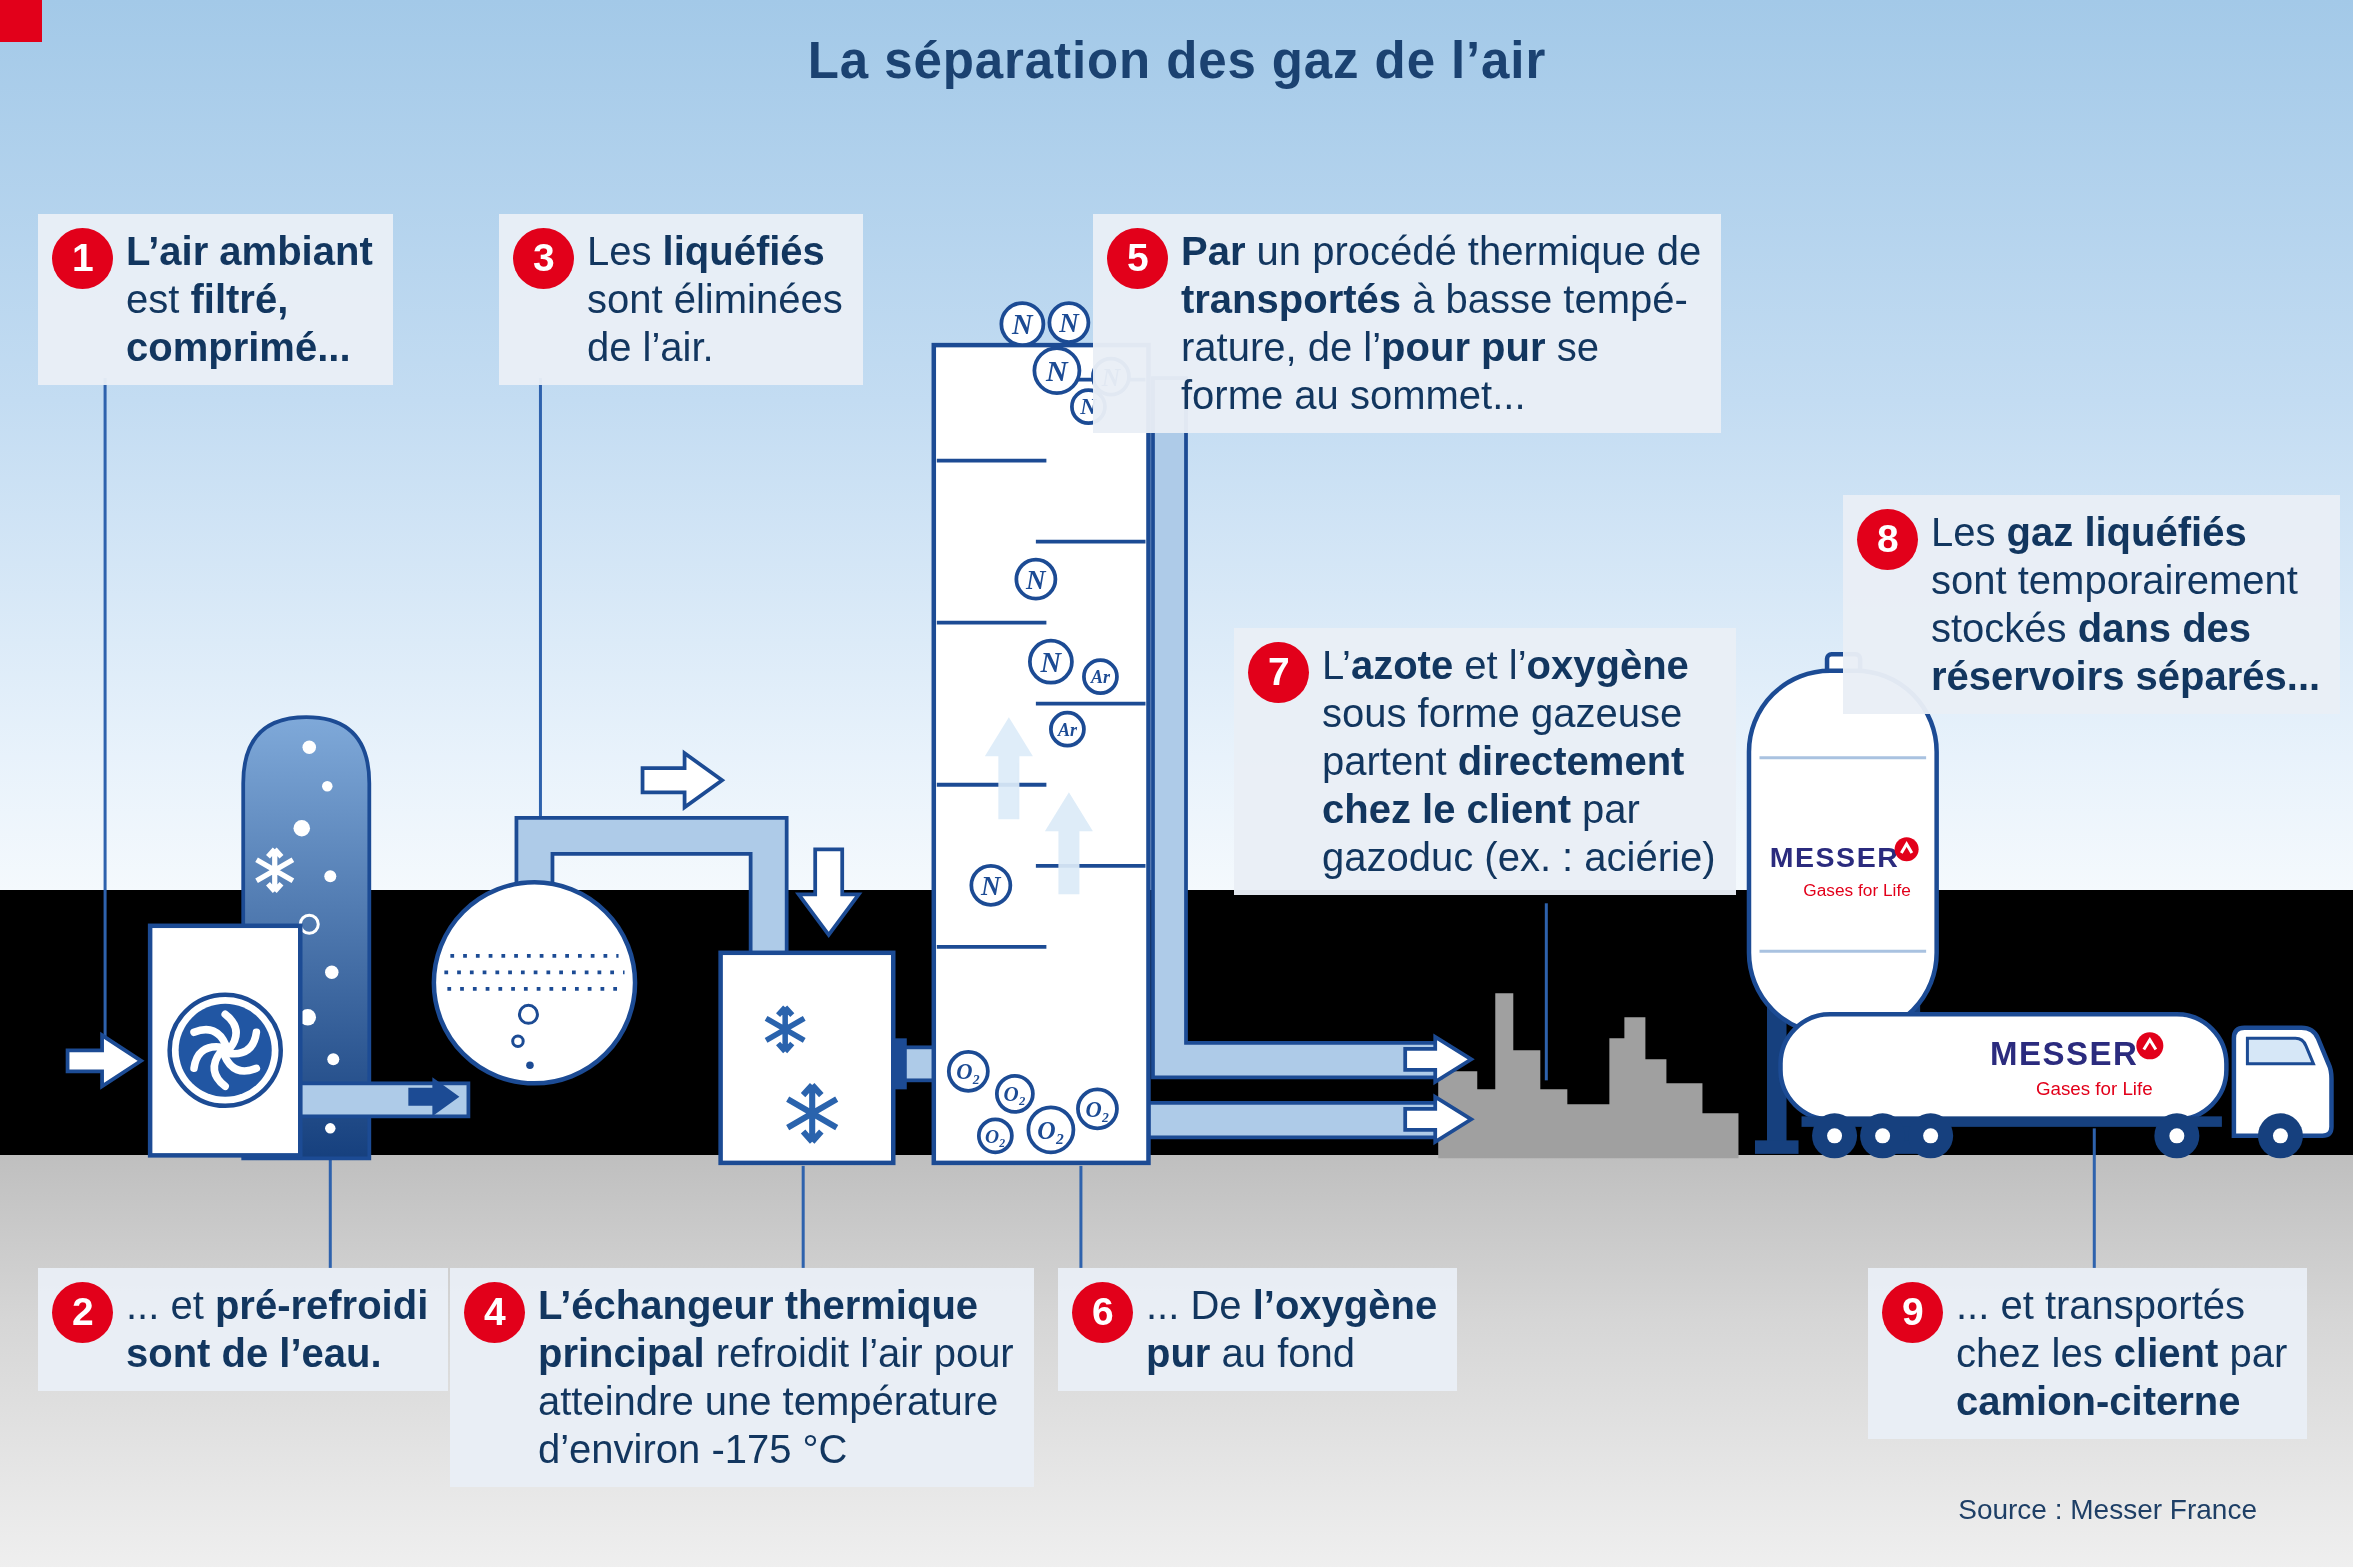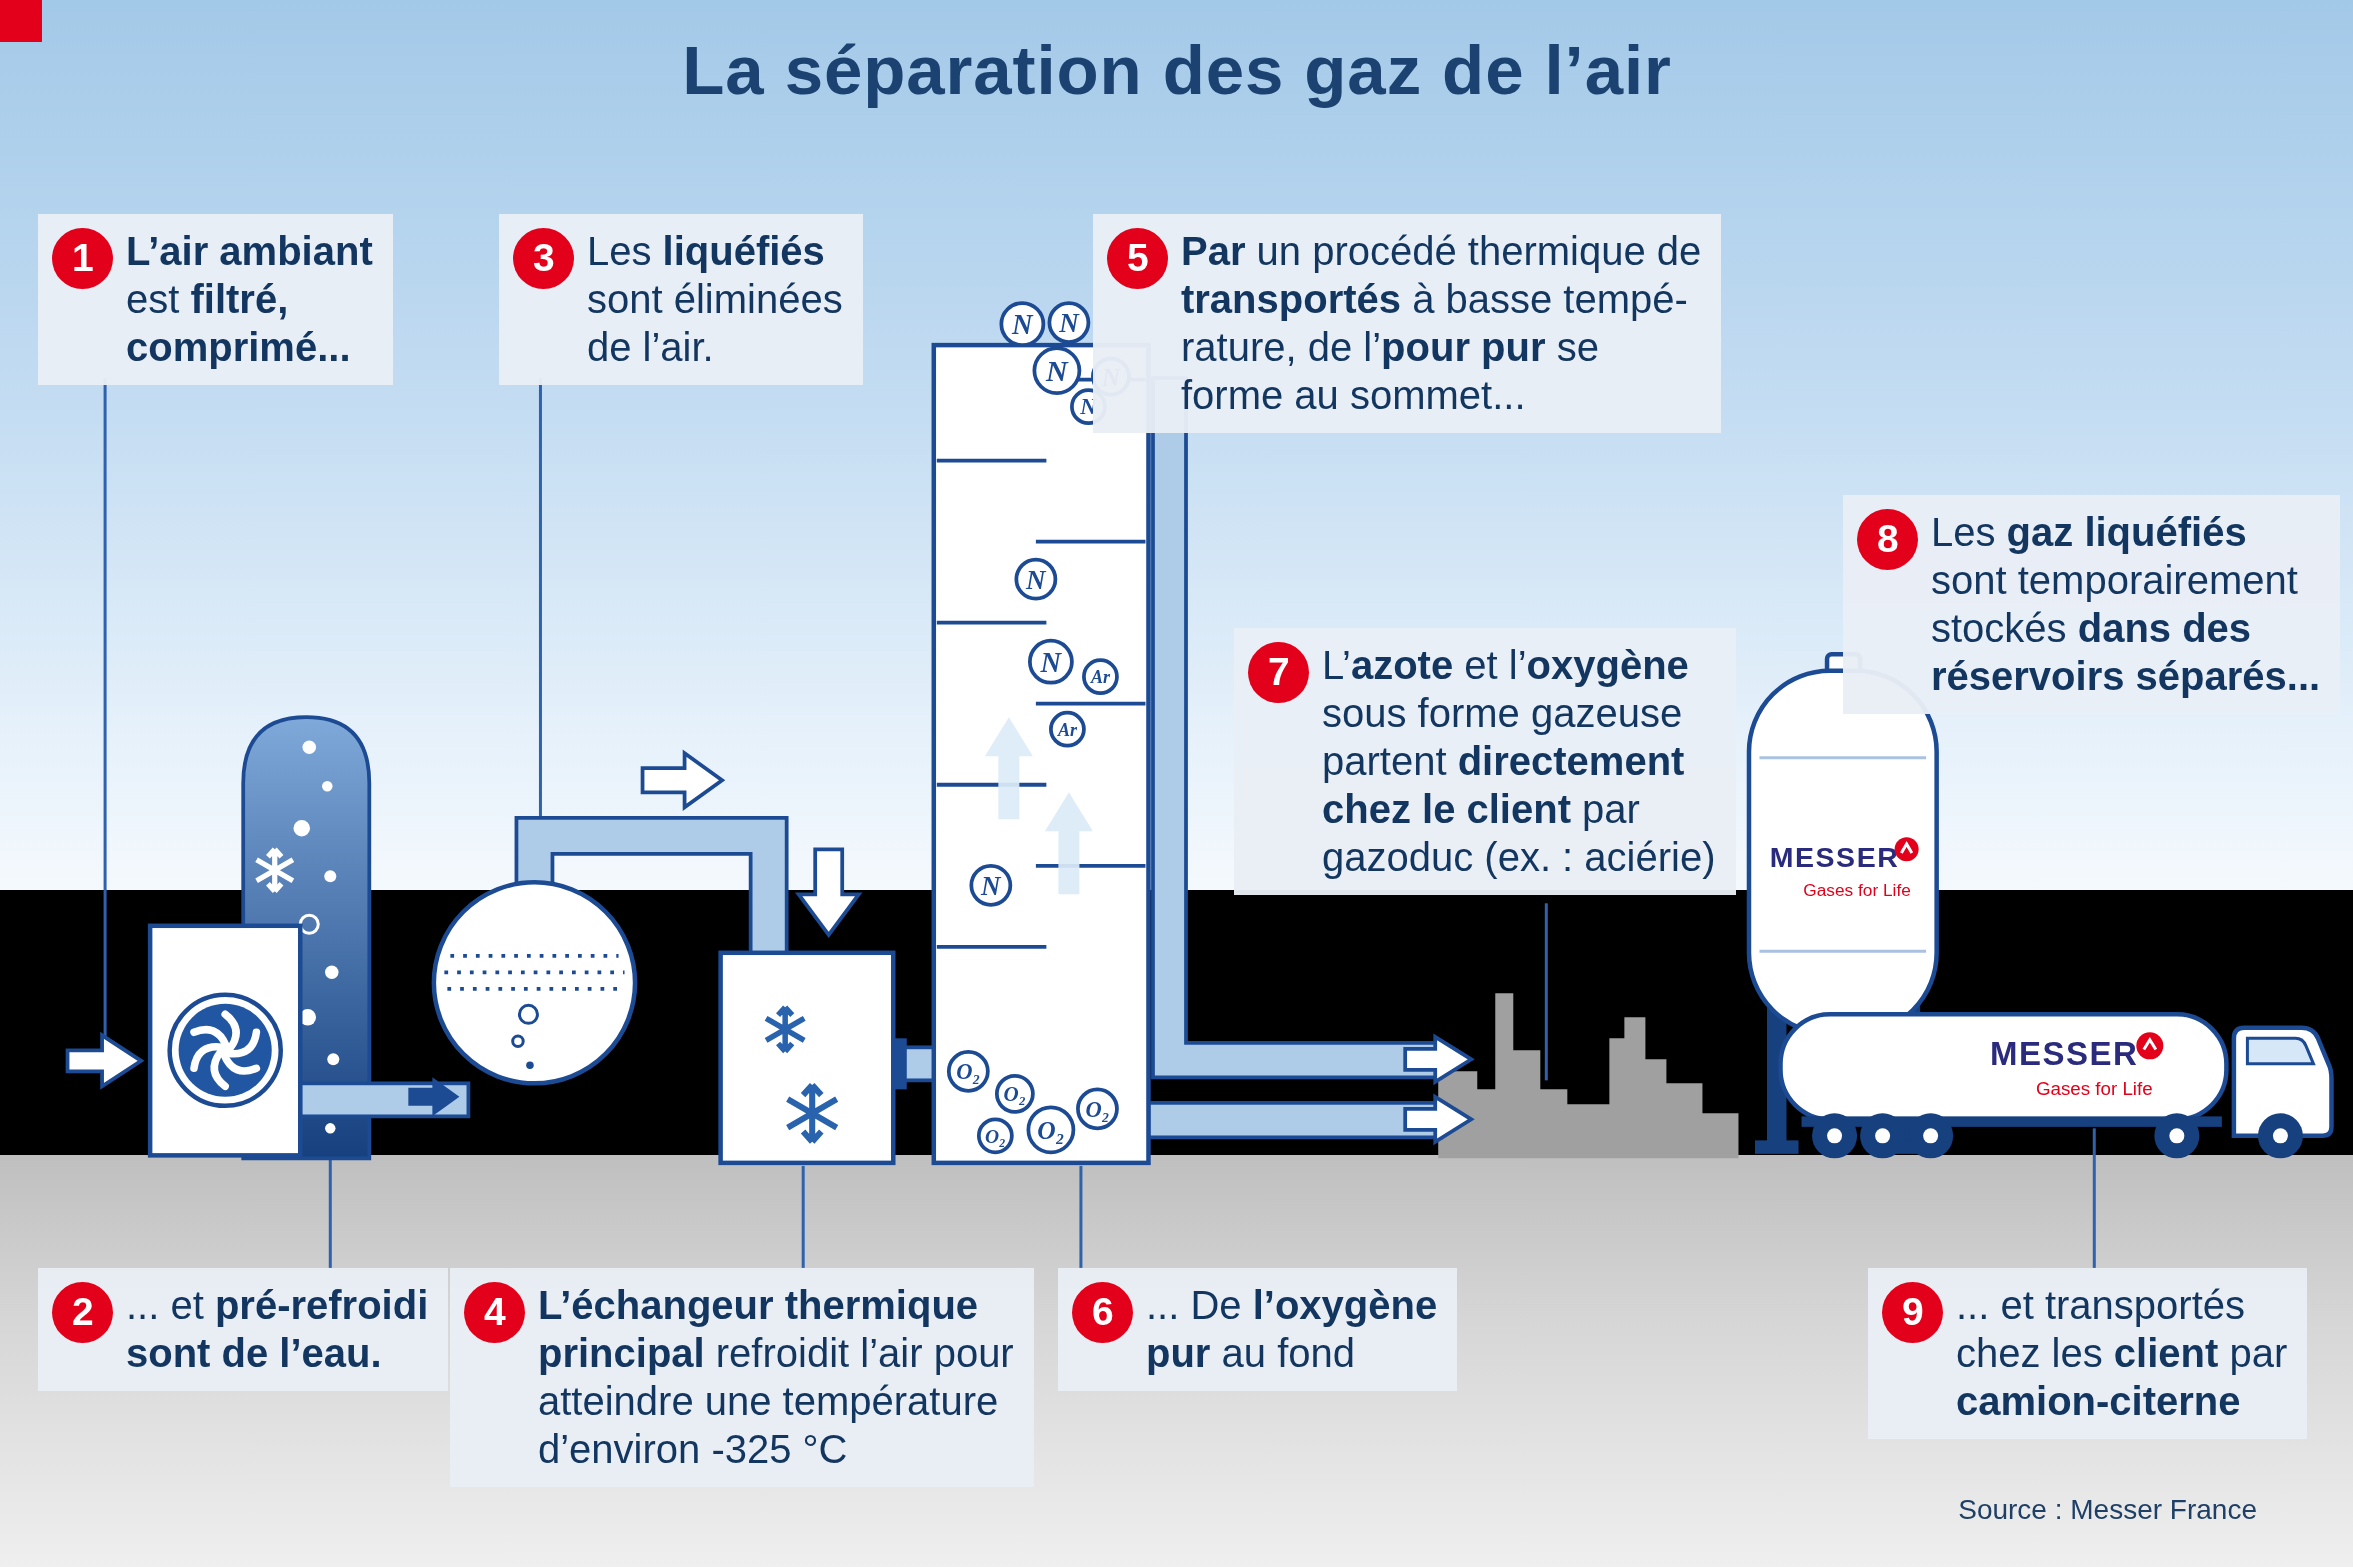"La séparation des gaz de" .title { font-size: 69px -> 51px }
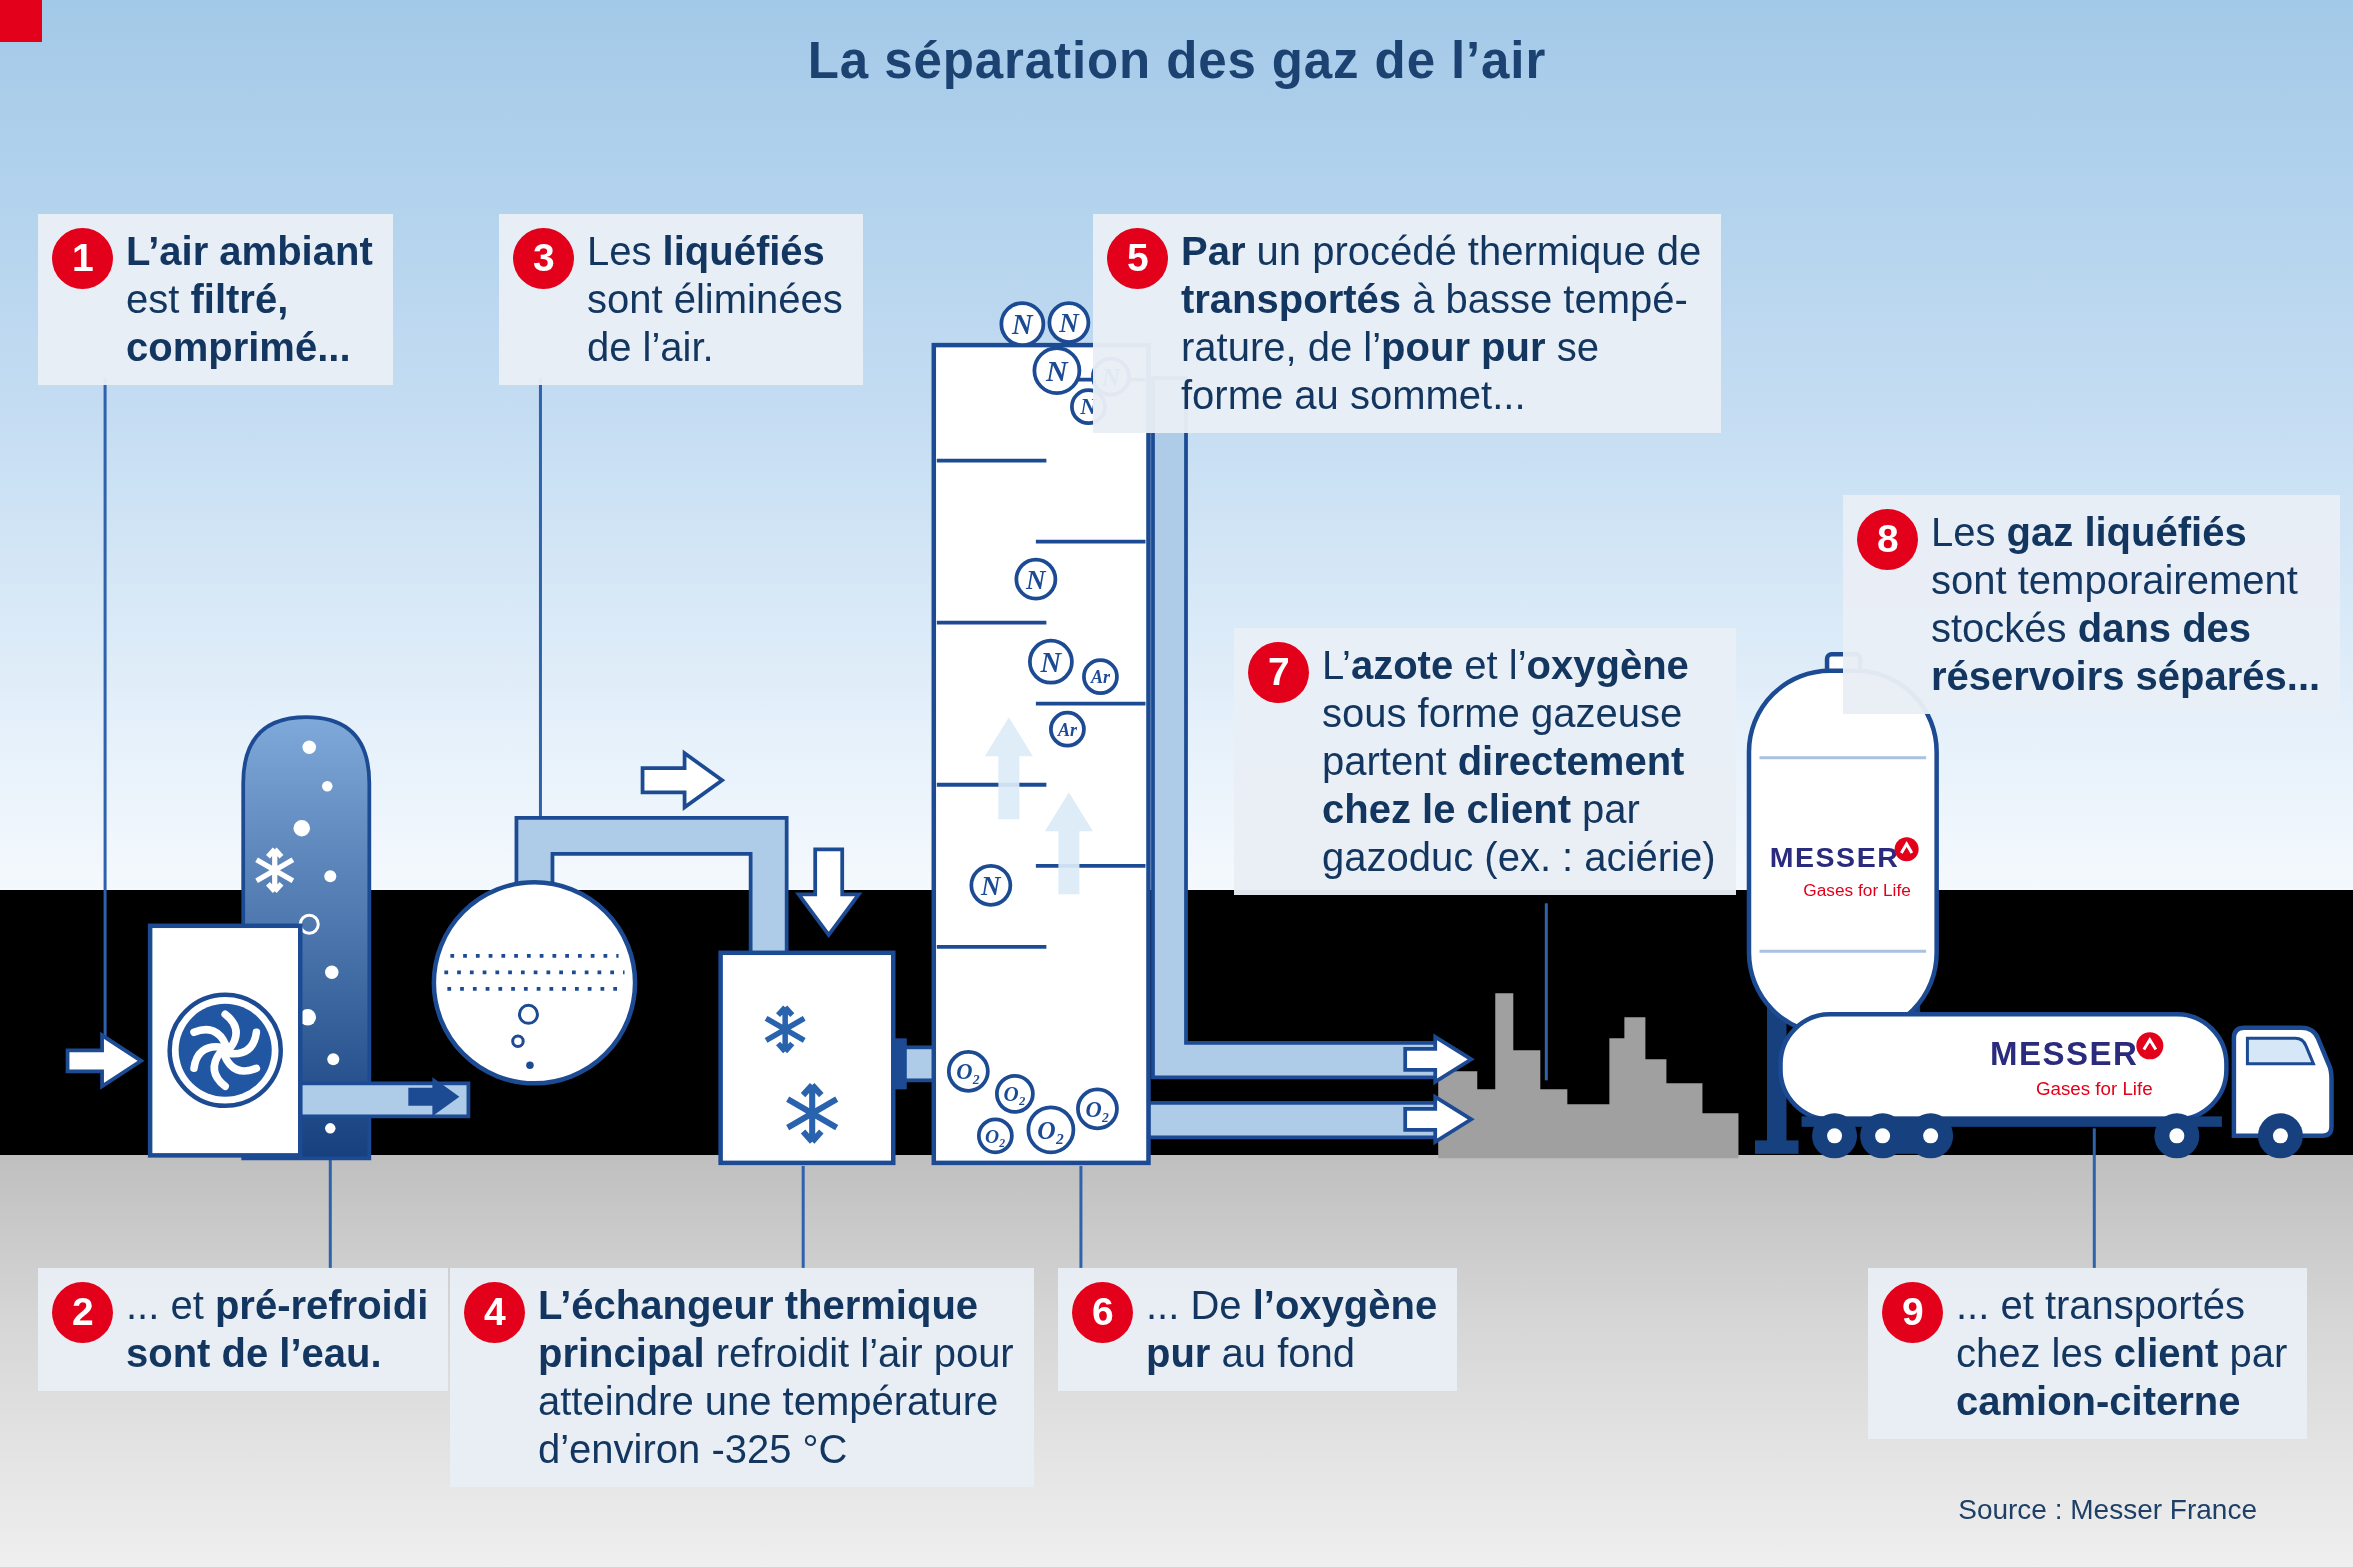"refroidit l’air pour" span { text: -325 -> -175 }
